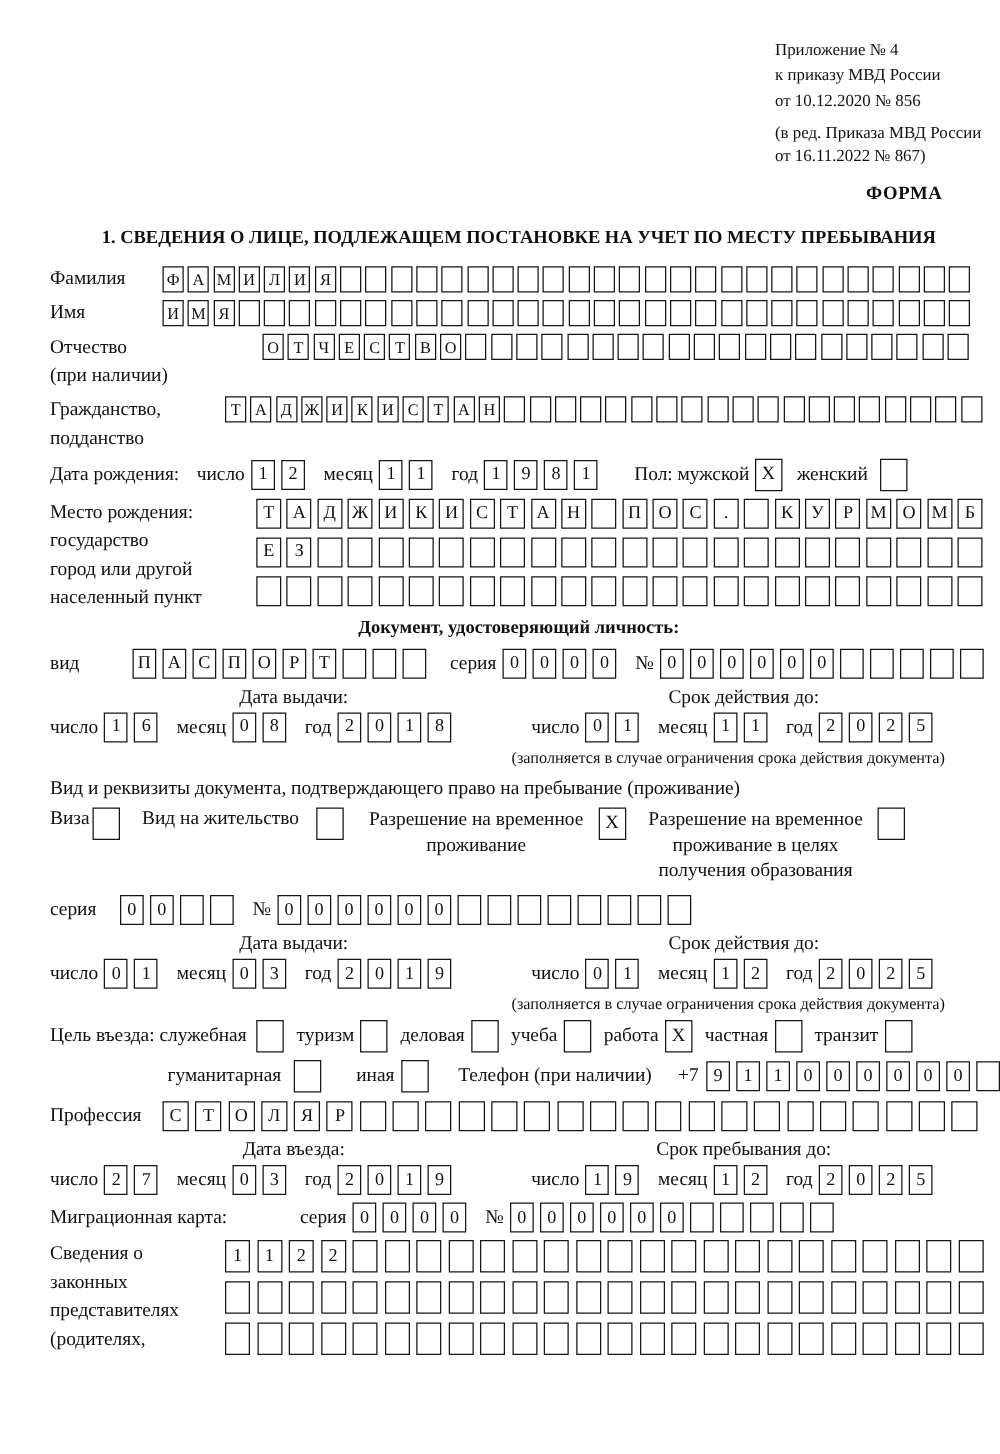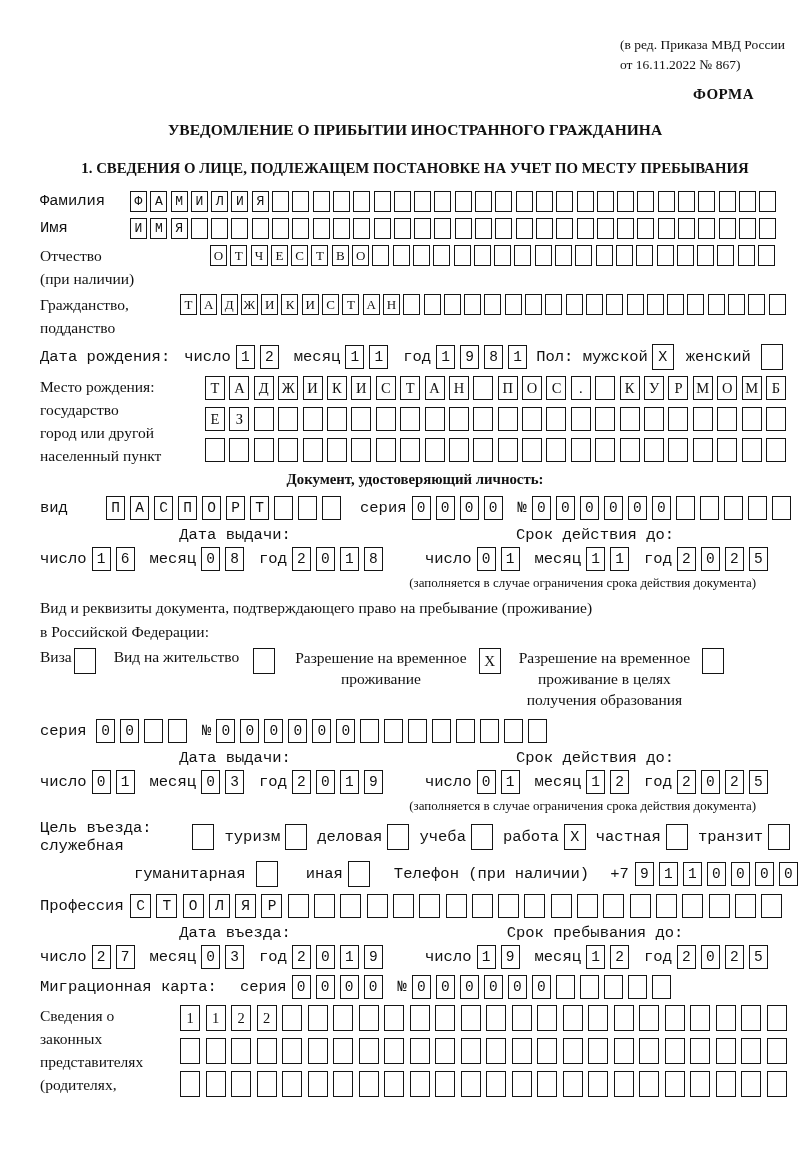"Приложение № 4" div.hdr { html: none -> <div> <div>Приложение № 4</div> <div>к приказу МВД России</div> <div>от 10.12.2020 № 856</div> </div> }
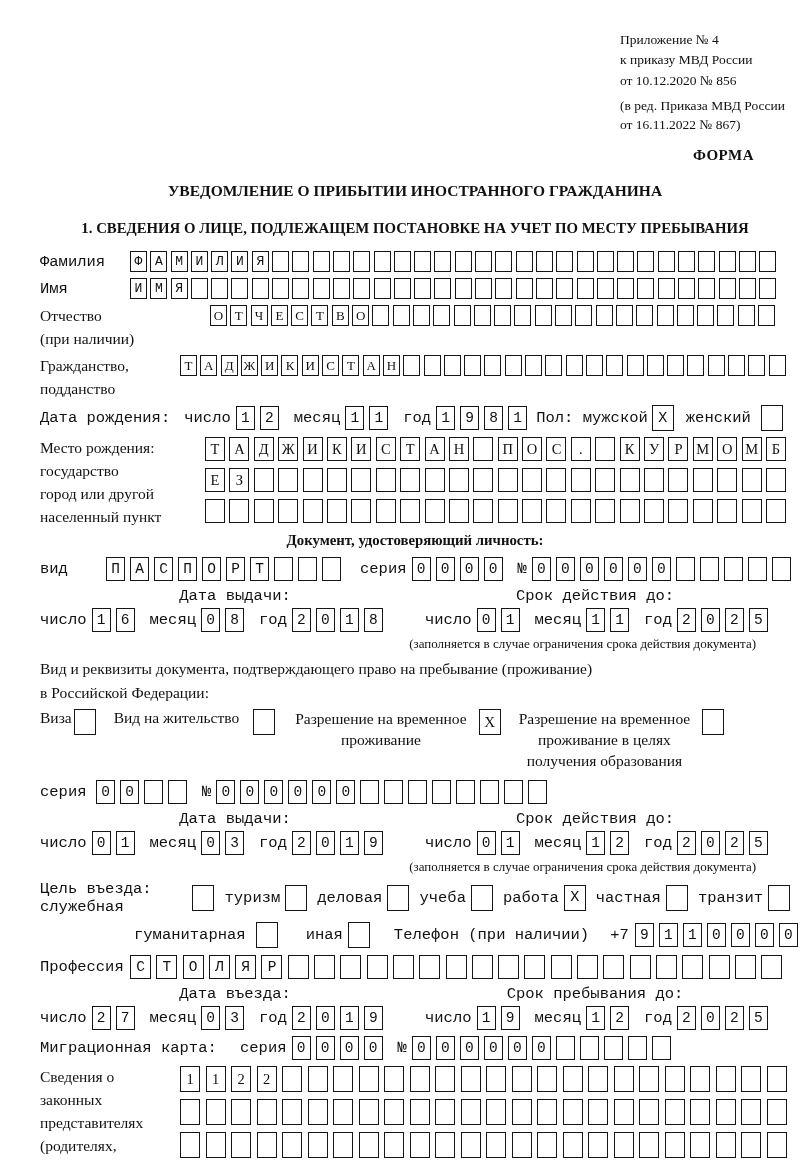"УВЕДОМЛЕНИЕ О ПРИБЫТИИ ИНОСТРАННОГО" div { html: <div>УВЕДОМЛЕНИЕ О ПРИБЫТИИ ИНОСТРАННОГО ГРАЖДАНИНА</div> -> none }
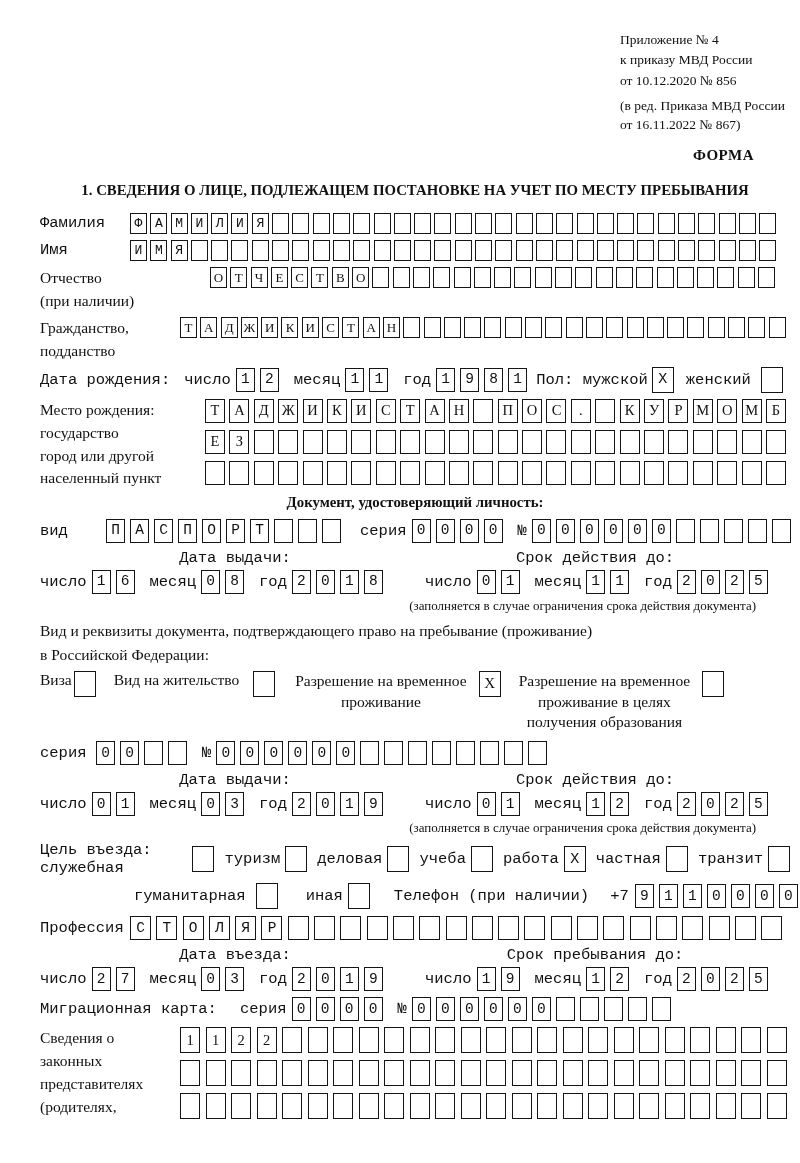"Фамилия" .row { font-family: Liberation Mono, monospace -> none }
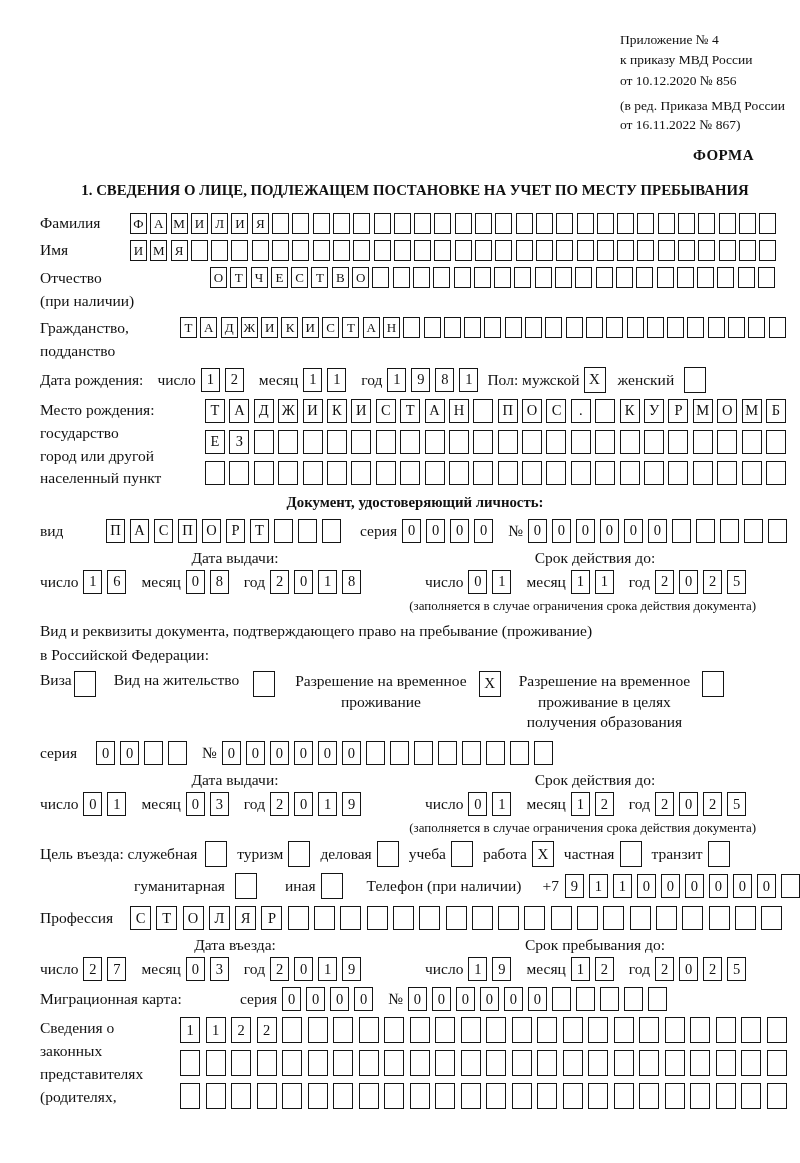"Пол: мужской" span.dlbl { margin-left: 4px -> 24px }
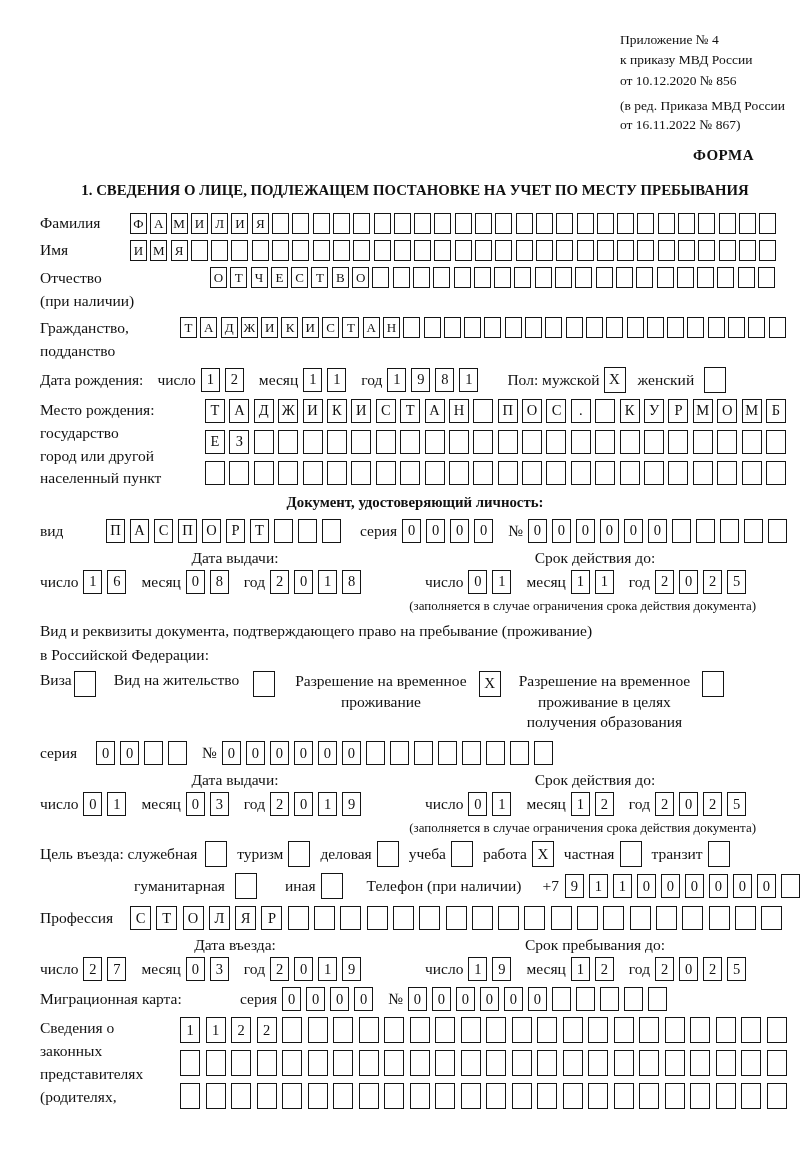"в Российской Федерации:" div.docline { html: <div>в Российской Федерации:</div> -> none }
